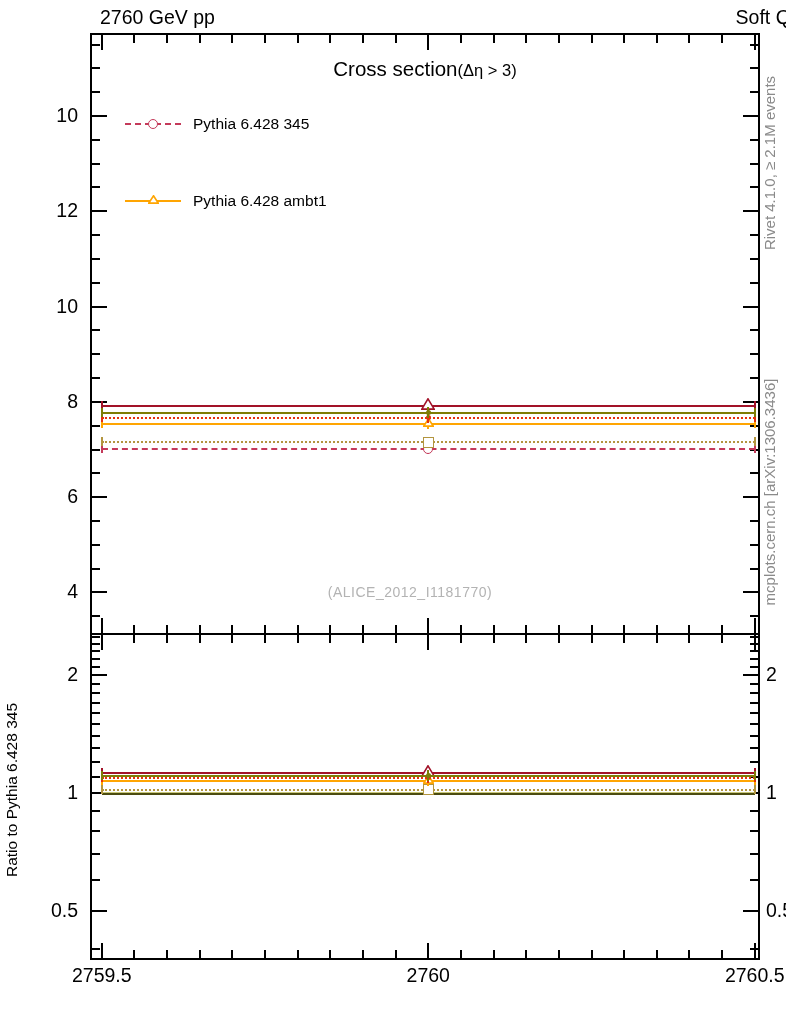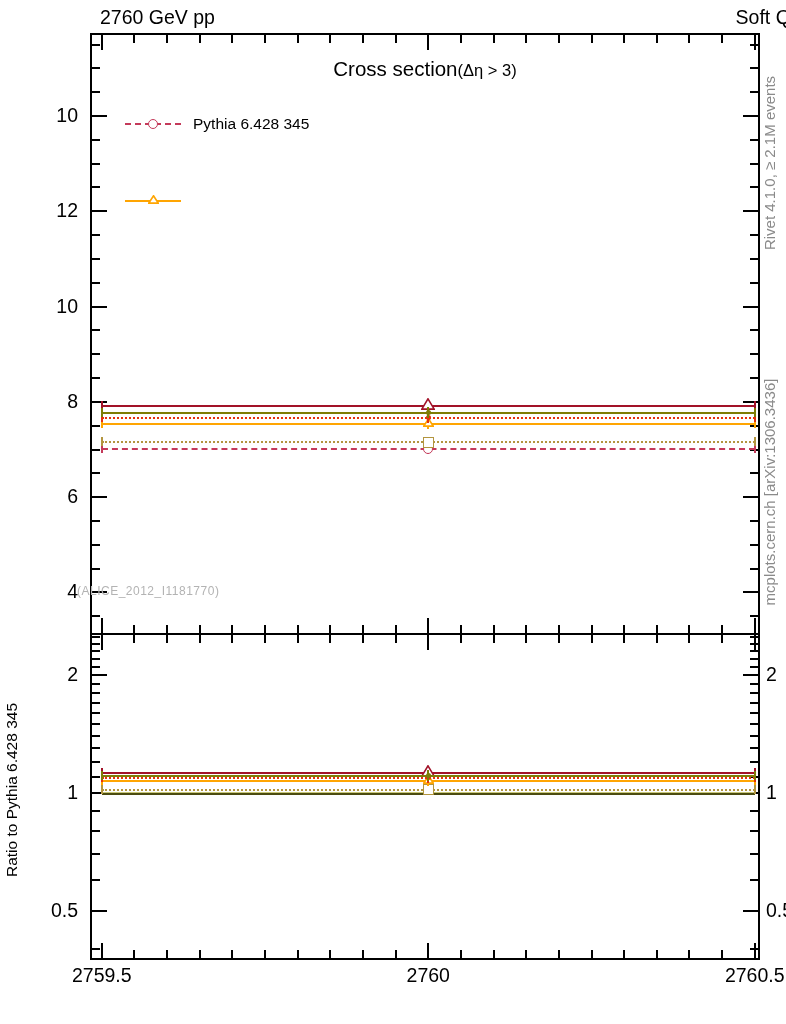"Pythia 6.428 ambt1" div { html: none -> <div>Pythia 6.428 ambt1</div> }
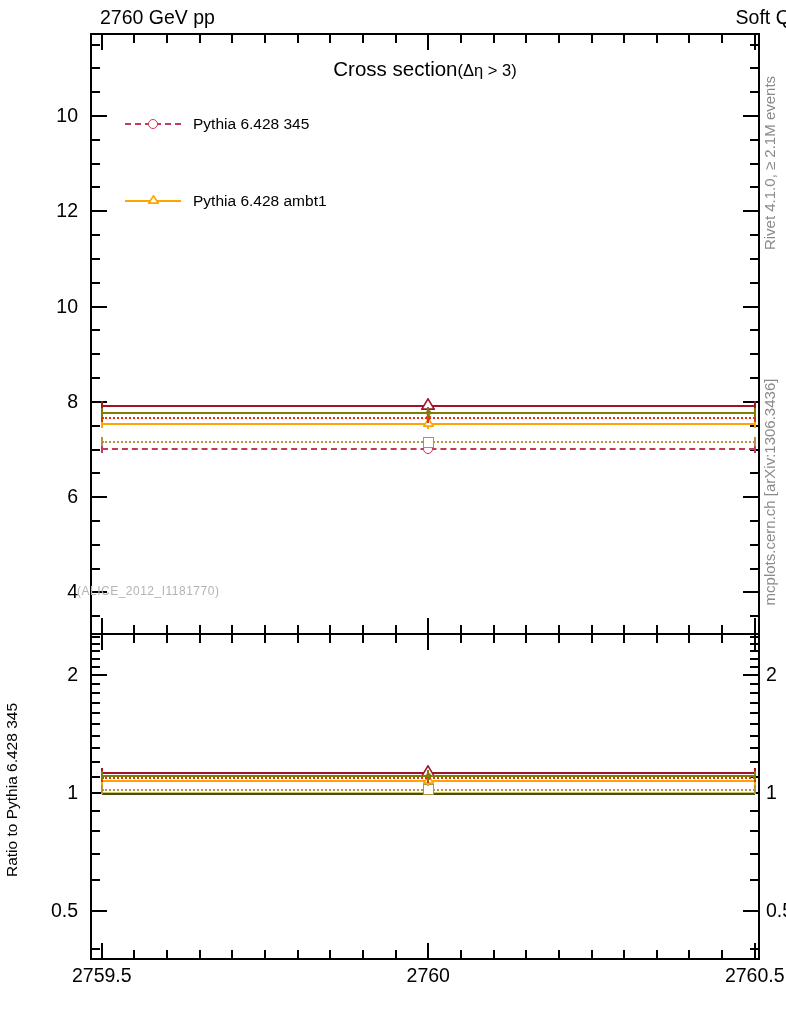"(ALICE_2012_I1181770)" #watermark { font-size: 12px -> 14px; text-align: none -> center }
